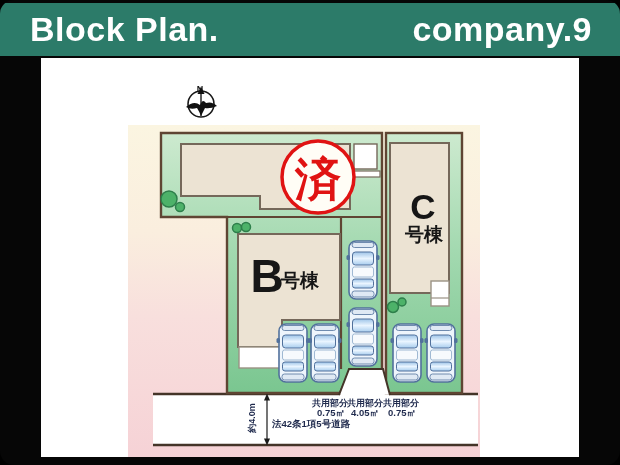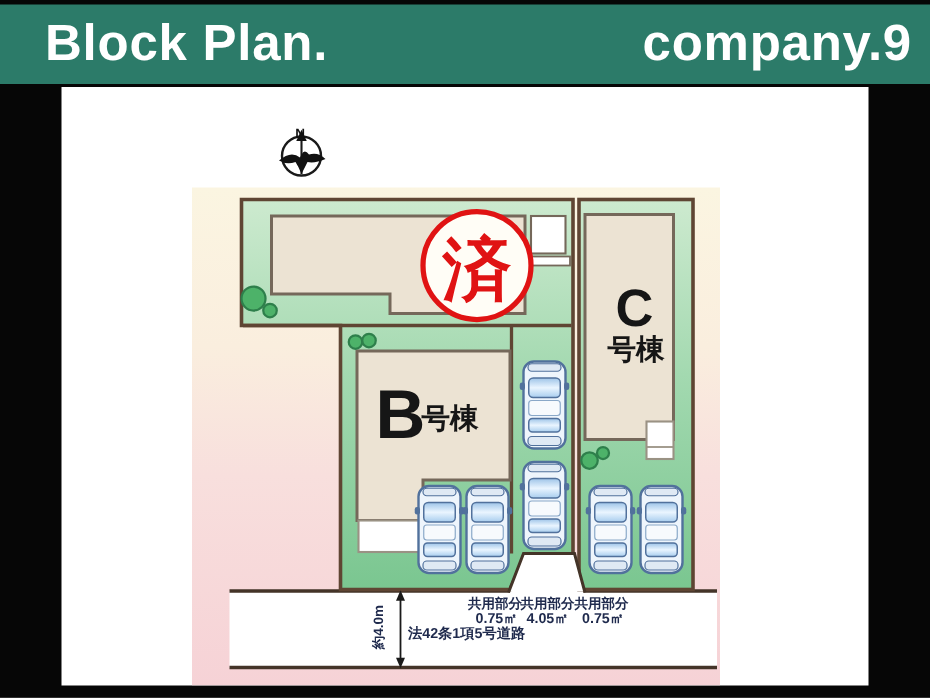"Block Plan." #canvas { border-radius: none -> 14px }
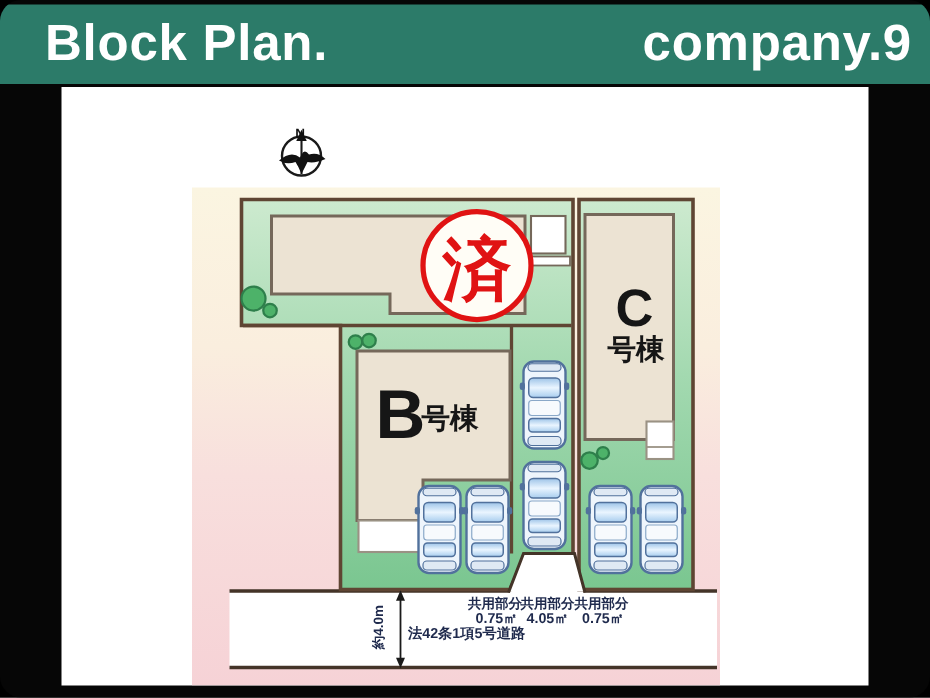"company.9" #header .brand { padding-right: 12px -> 28px }
